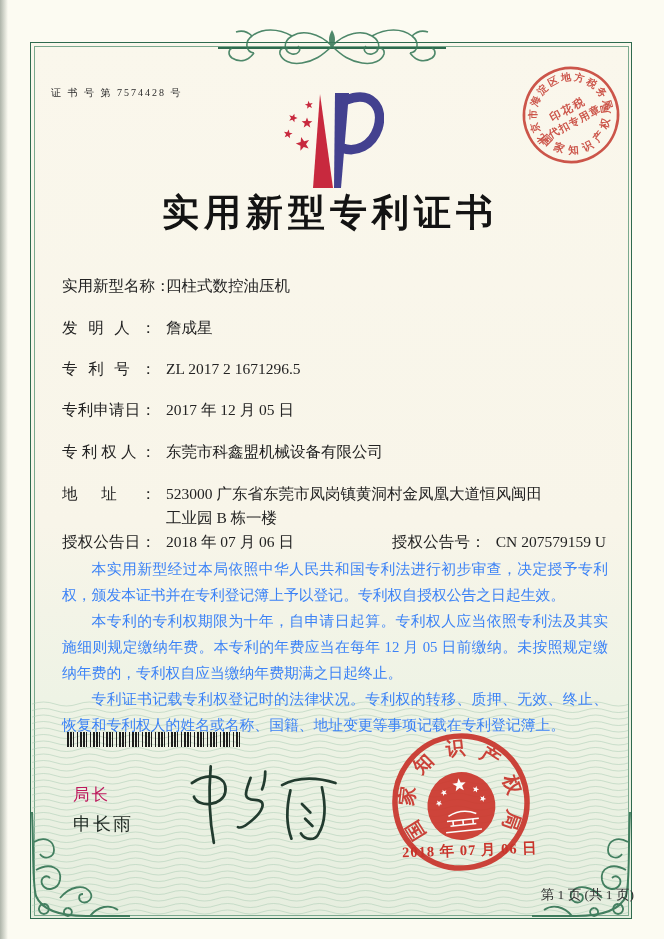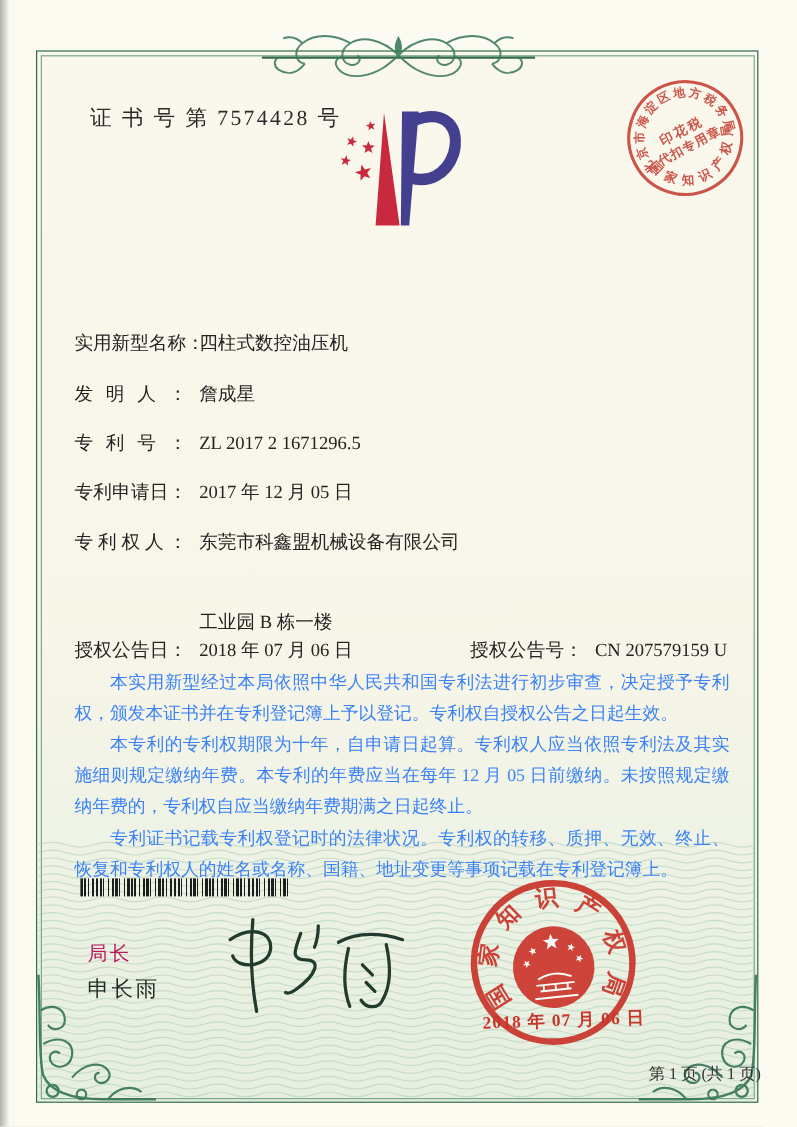"证 书 号 第 7574428" .cert-no { font-size: 18px -> 10px; left: 75px -> 51px }
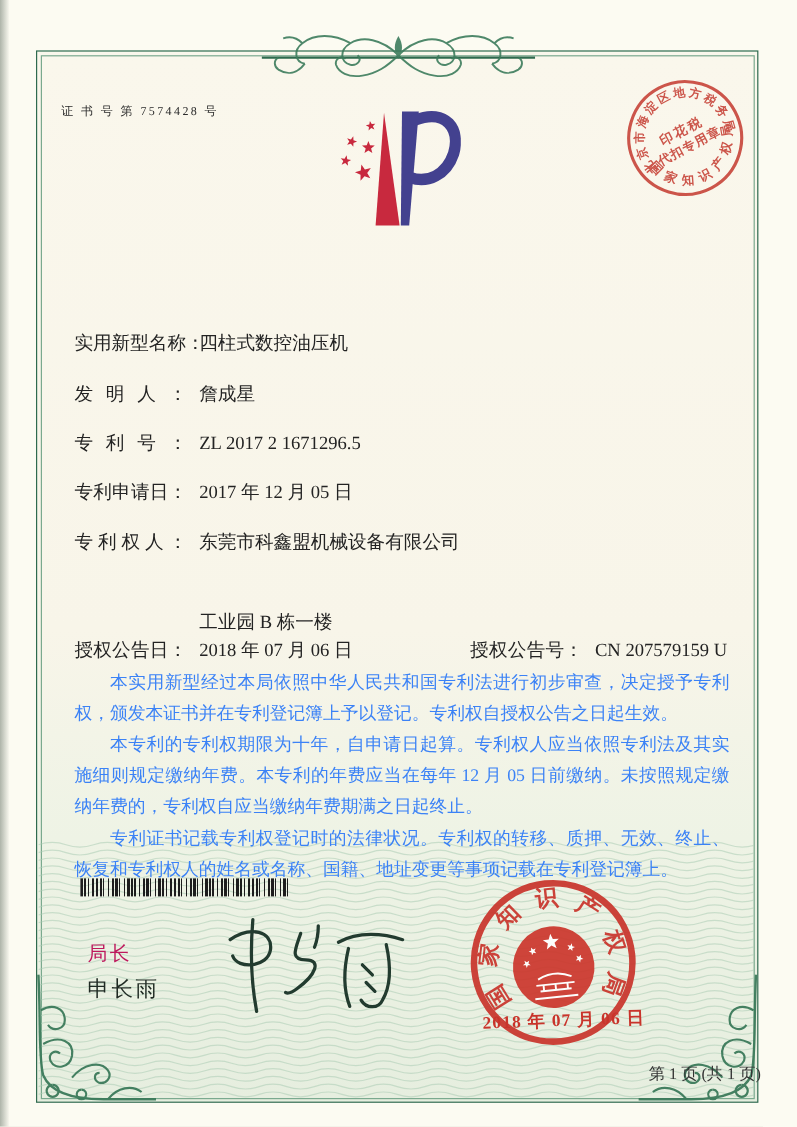"实用新型专利证书" div.title { html: none -> <div>实用新型专利证书</div> }
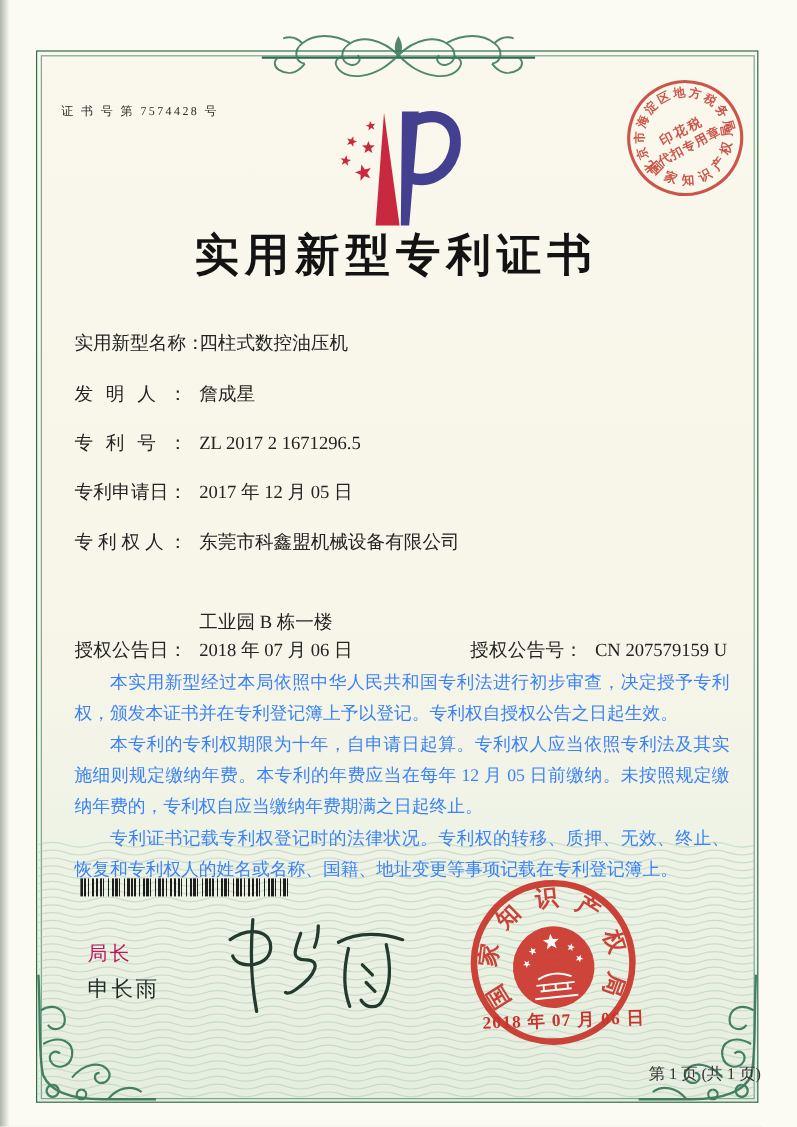"地址： 523000 广东省东莞市凤岗镇黄洞村金凤凰大道恒风闽田" div.field { html: none -> <div> <span>地址：</span><span>523000 广东省东莞市凤岗镇黄洞村金凤凰大道恒风闽田</span> </div> }
